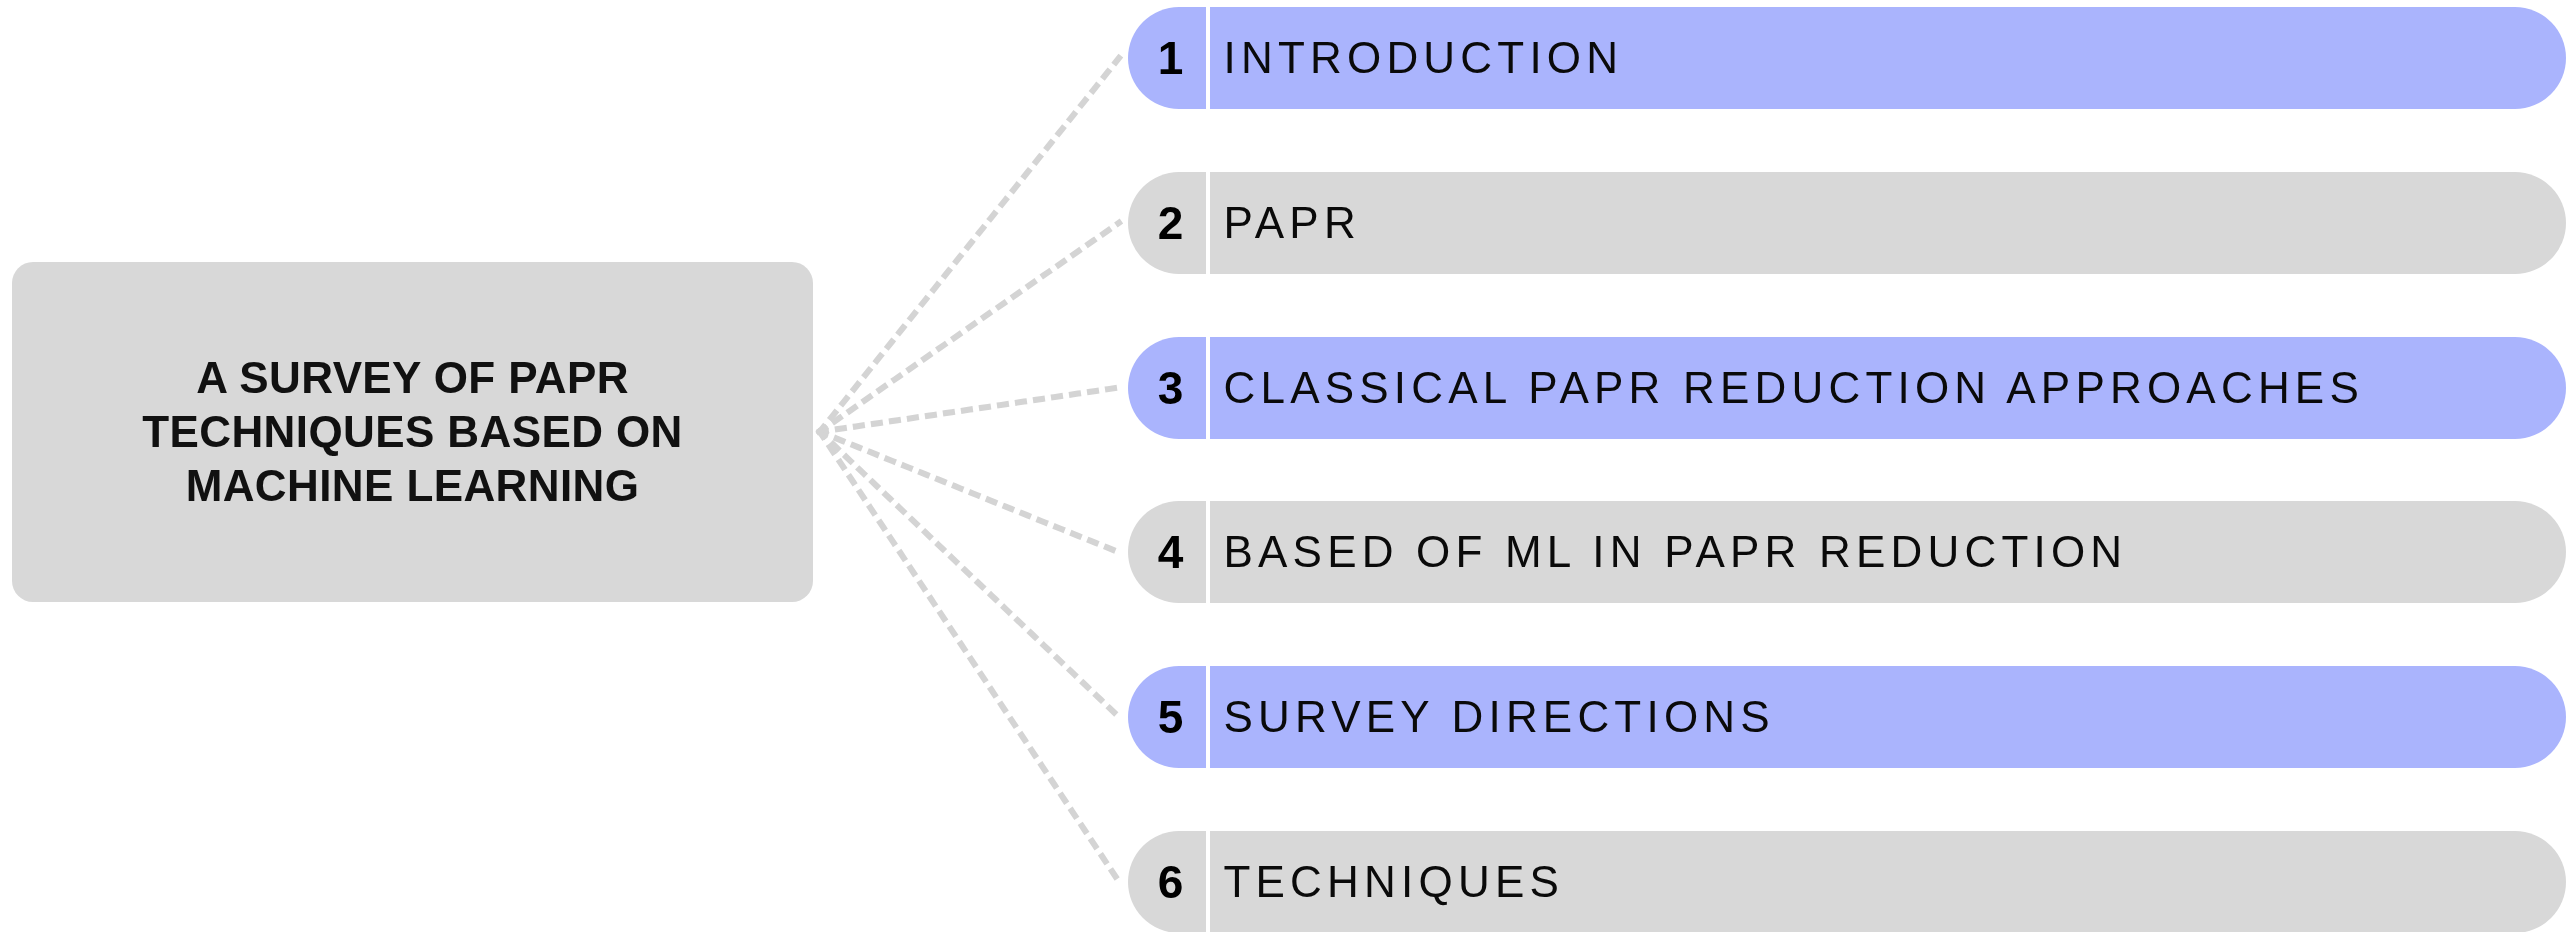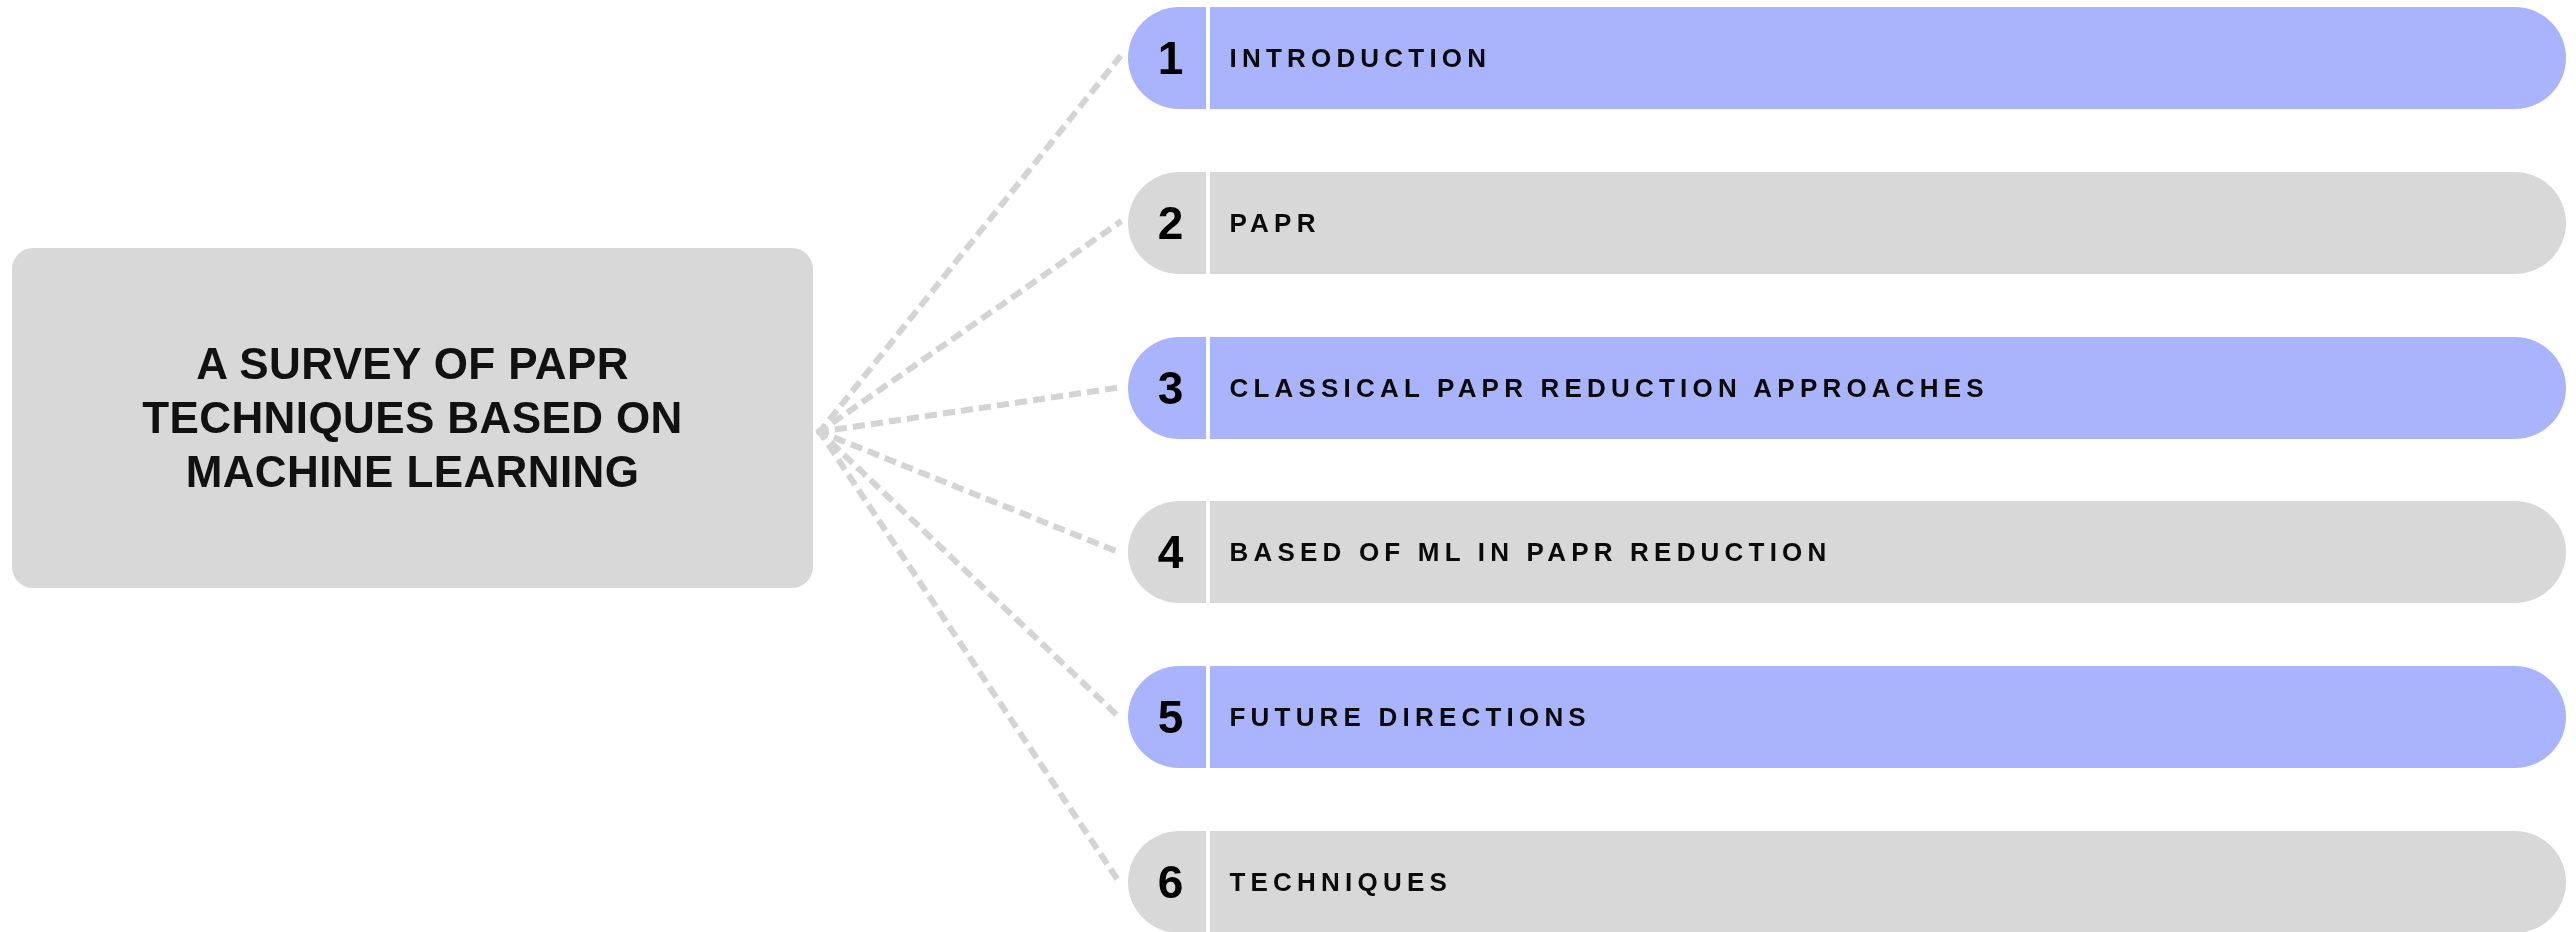"INTRODUCTION" .section-label { font-size: 26px -> 44px; font-weight: 700 -> 400; padding-left: 20px -> 14px }
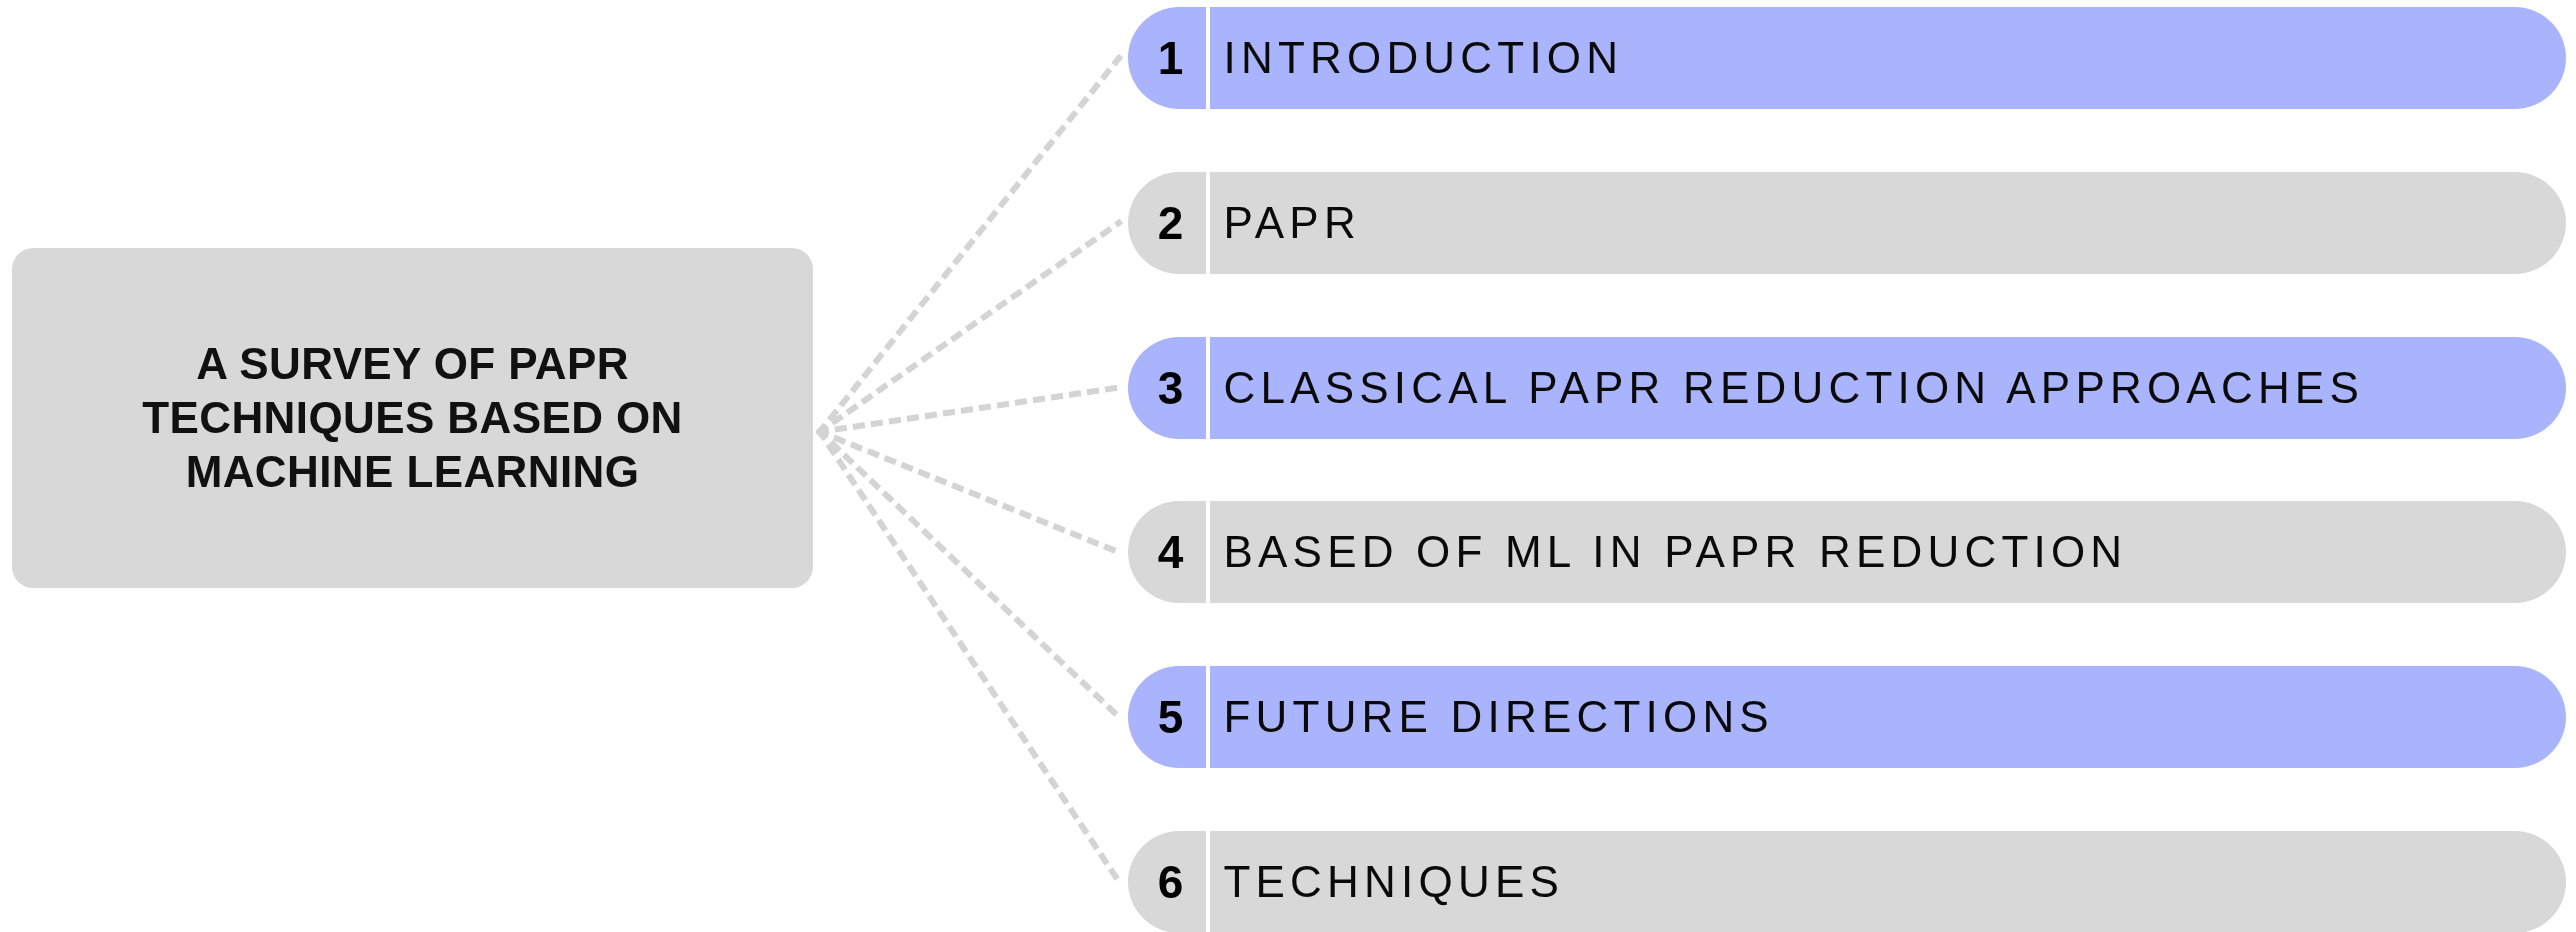"A SURVEY OF PAPR" #central-node { top: 248px -> 262px }
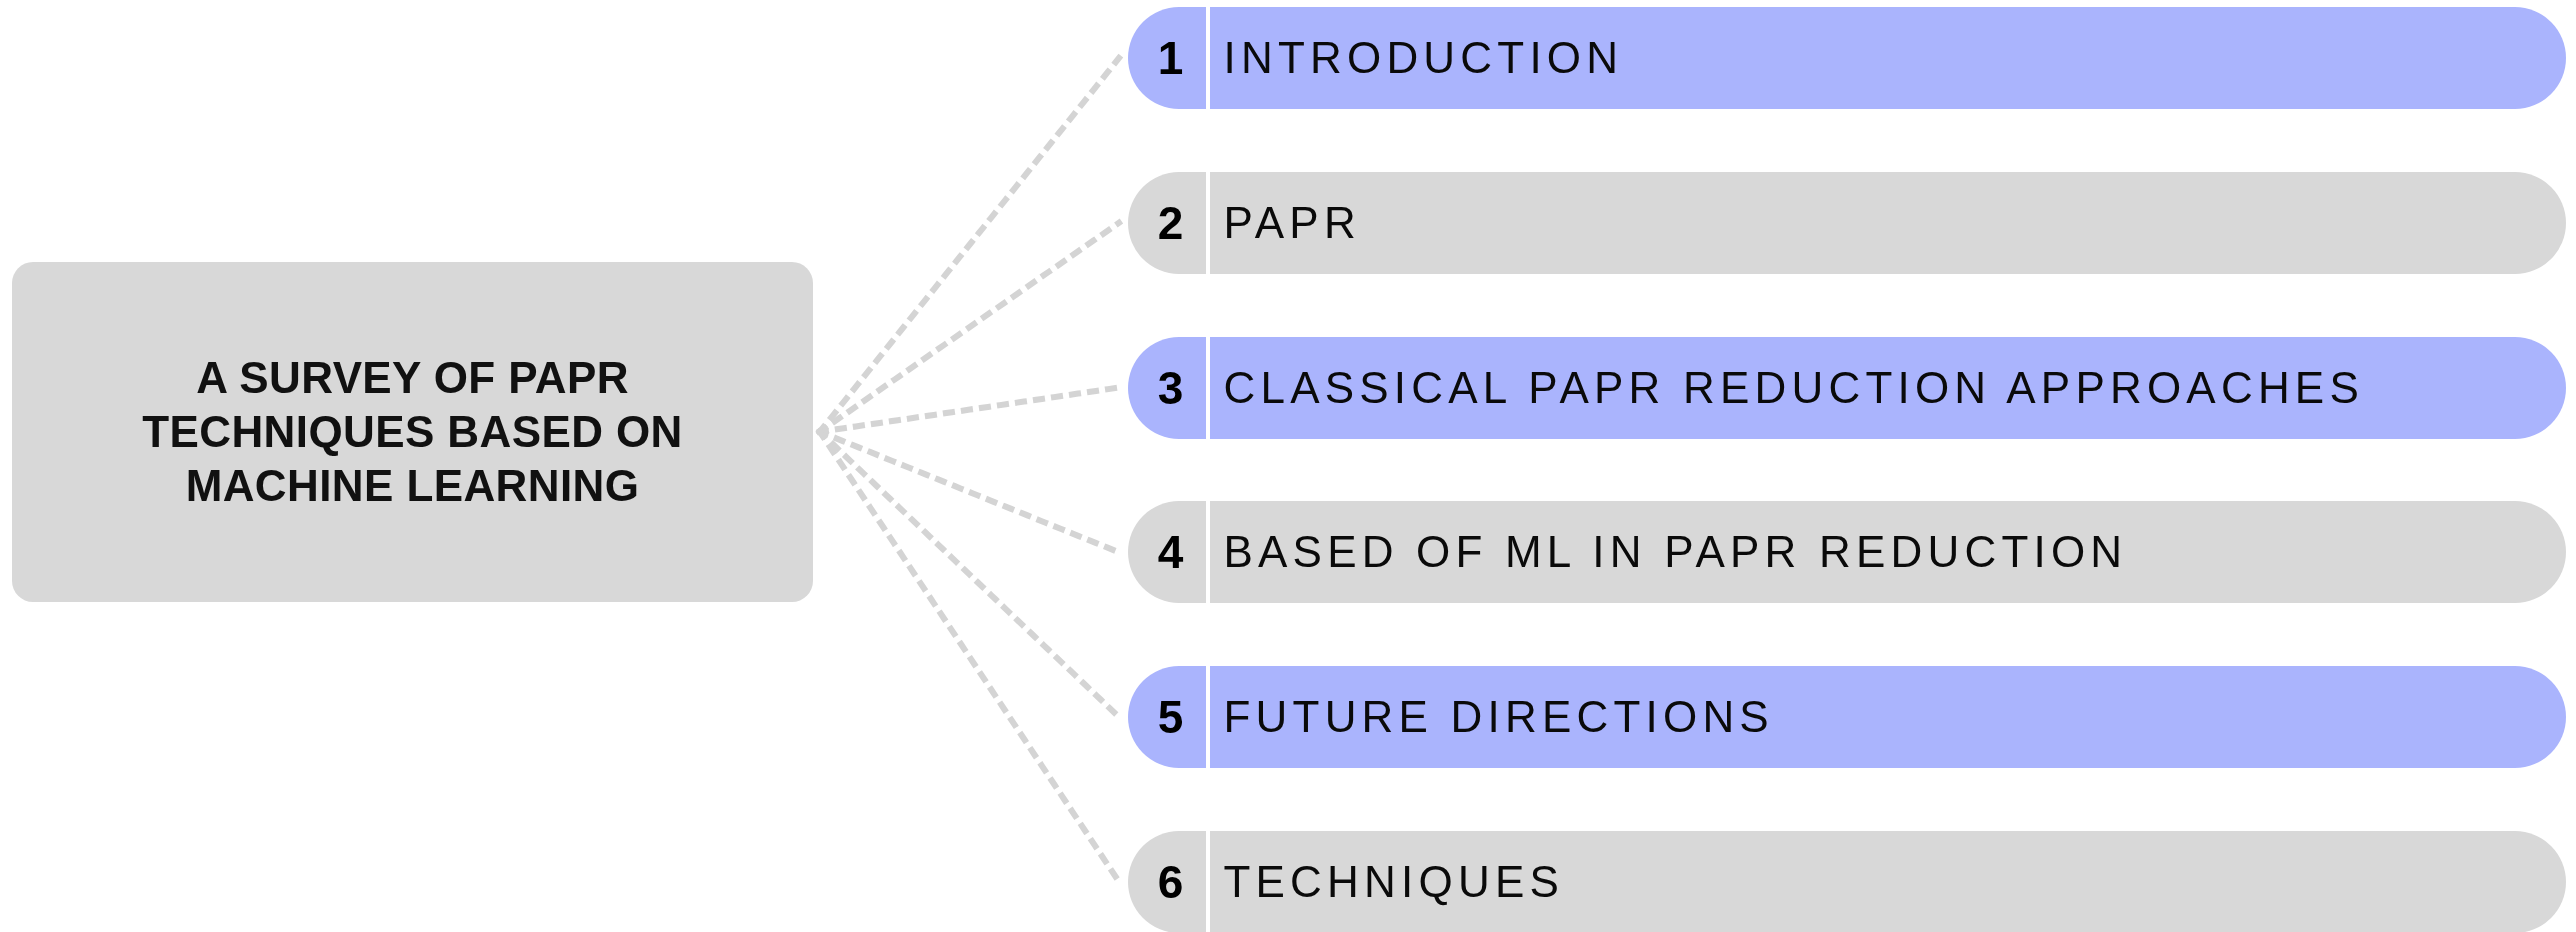"FUTURE DIRECTIONS" div.section-label { text: FUTURE -> SURVEY }
